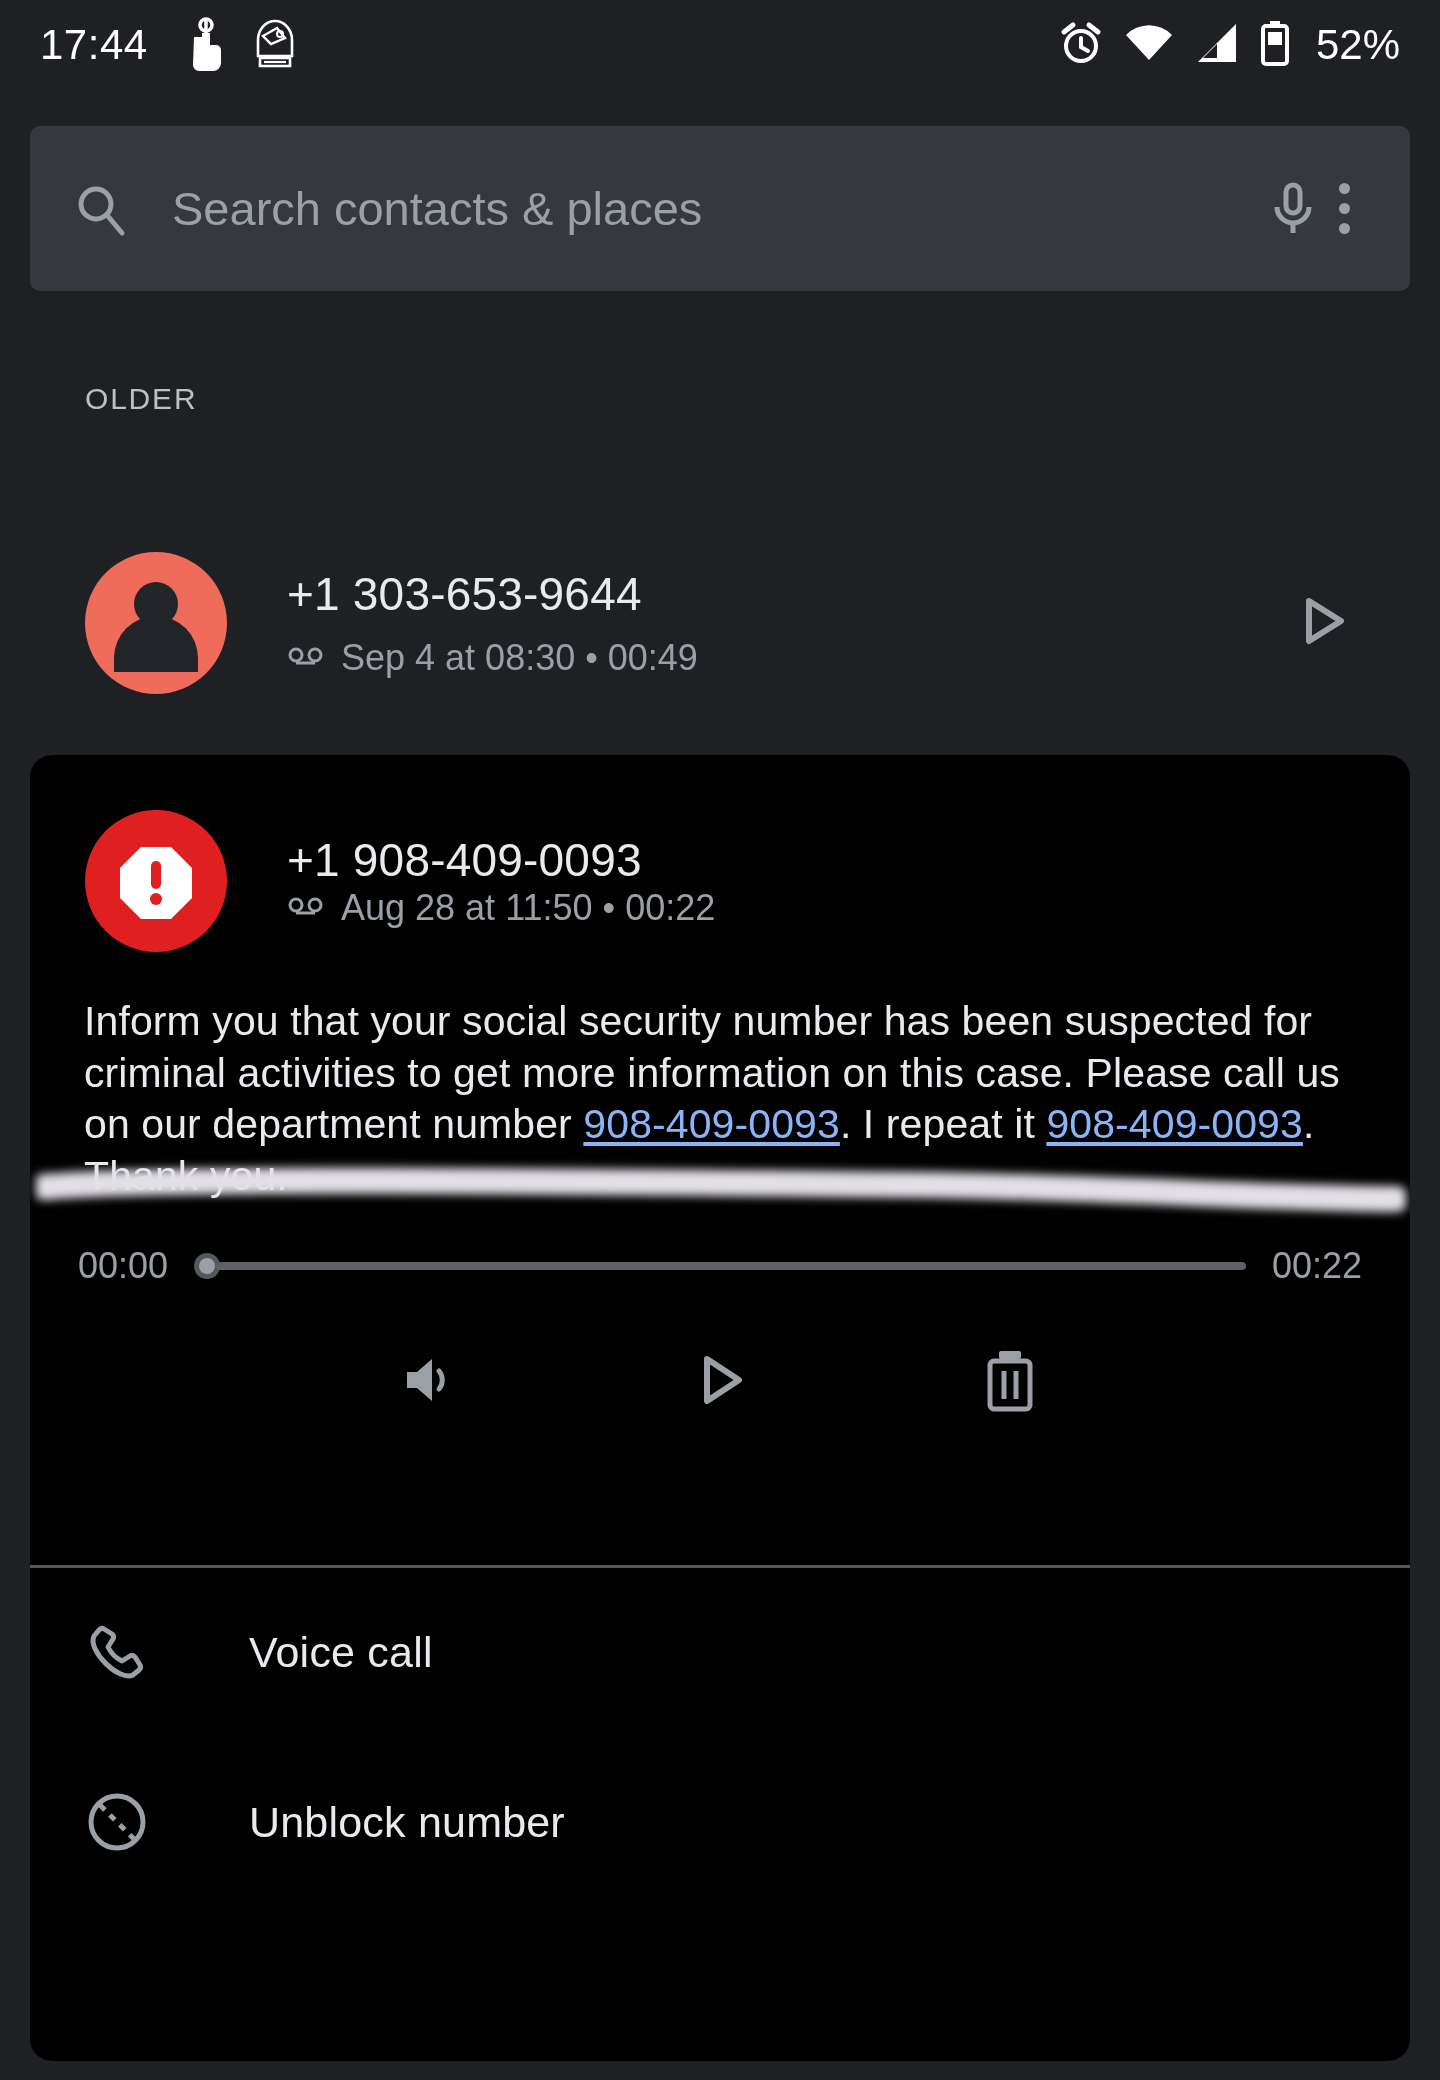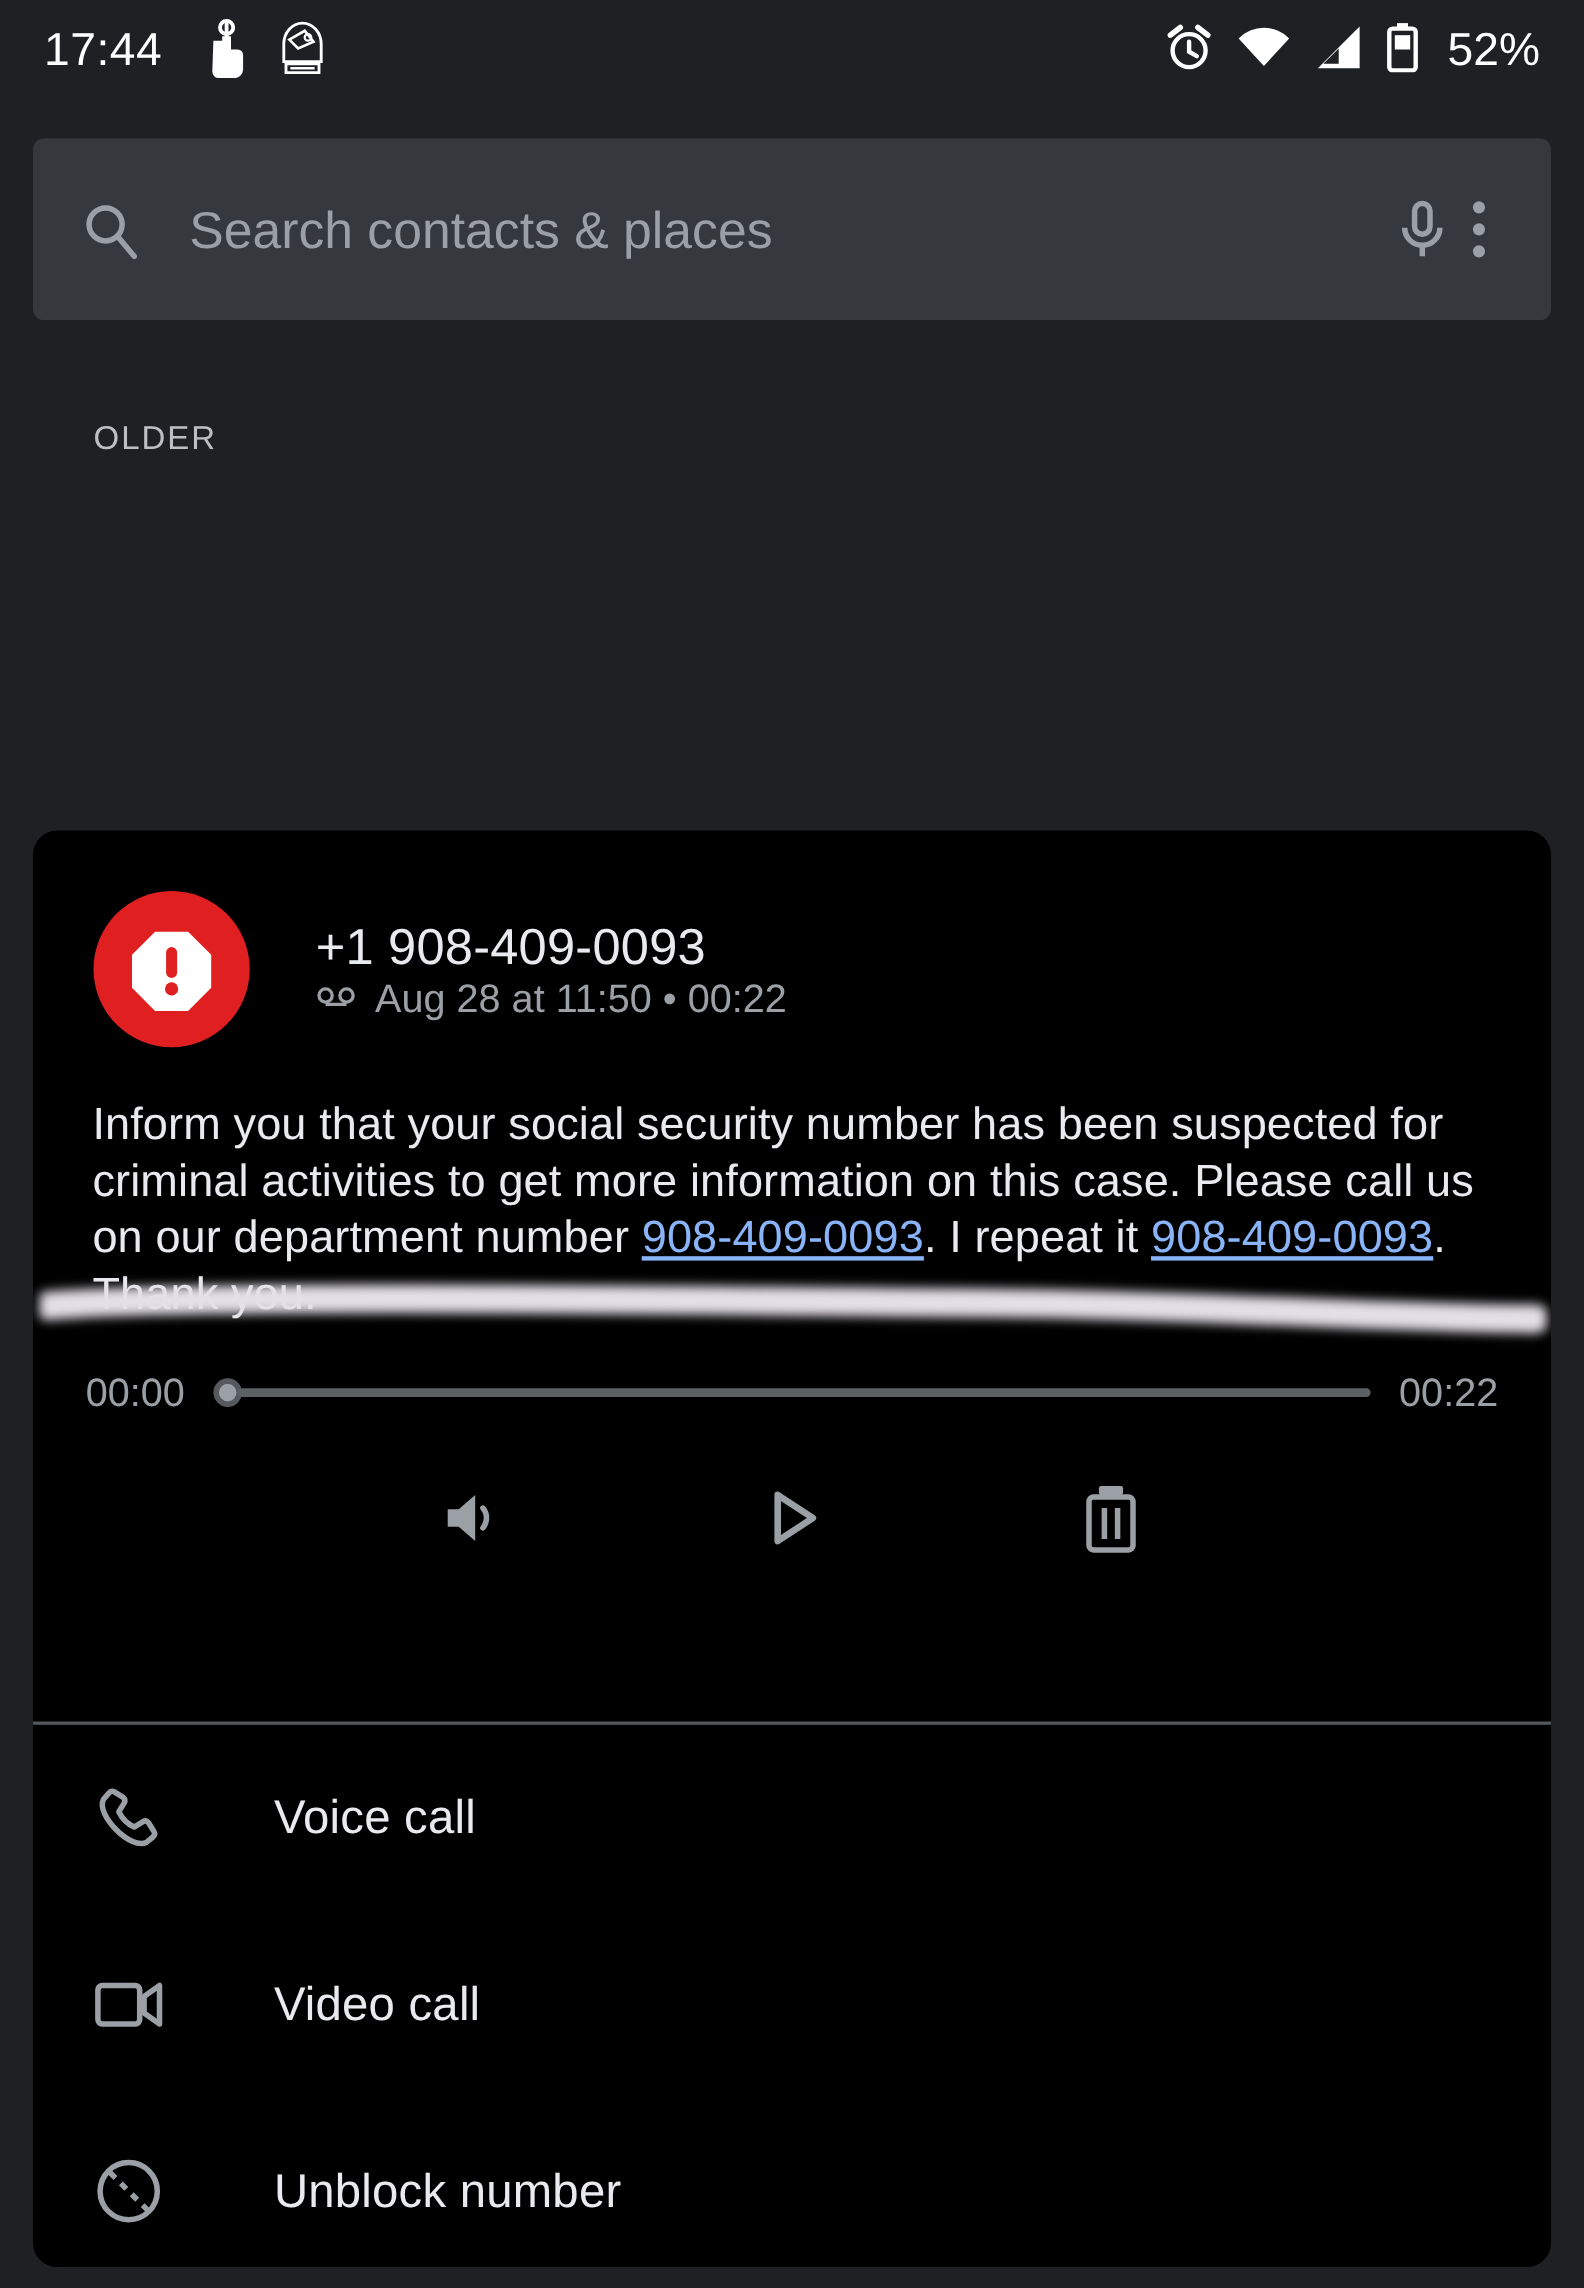"+1 303-653-9644" div.call-row { html: none -> <div> <div> <div></div> <div></div> </div> <div> <div>+1 303-653-9644</div> <div> <span> <svg> <circle></circle> <circle></circle> <path></path> </svg> </span> <span>Sep 4 at 08:30 • 00:49</span> </div> </div> <span> <svg> <path></path> </svg> </span> </div> }
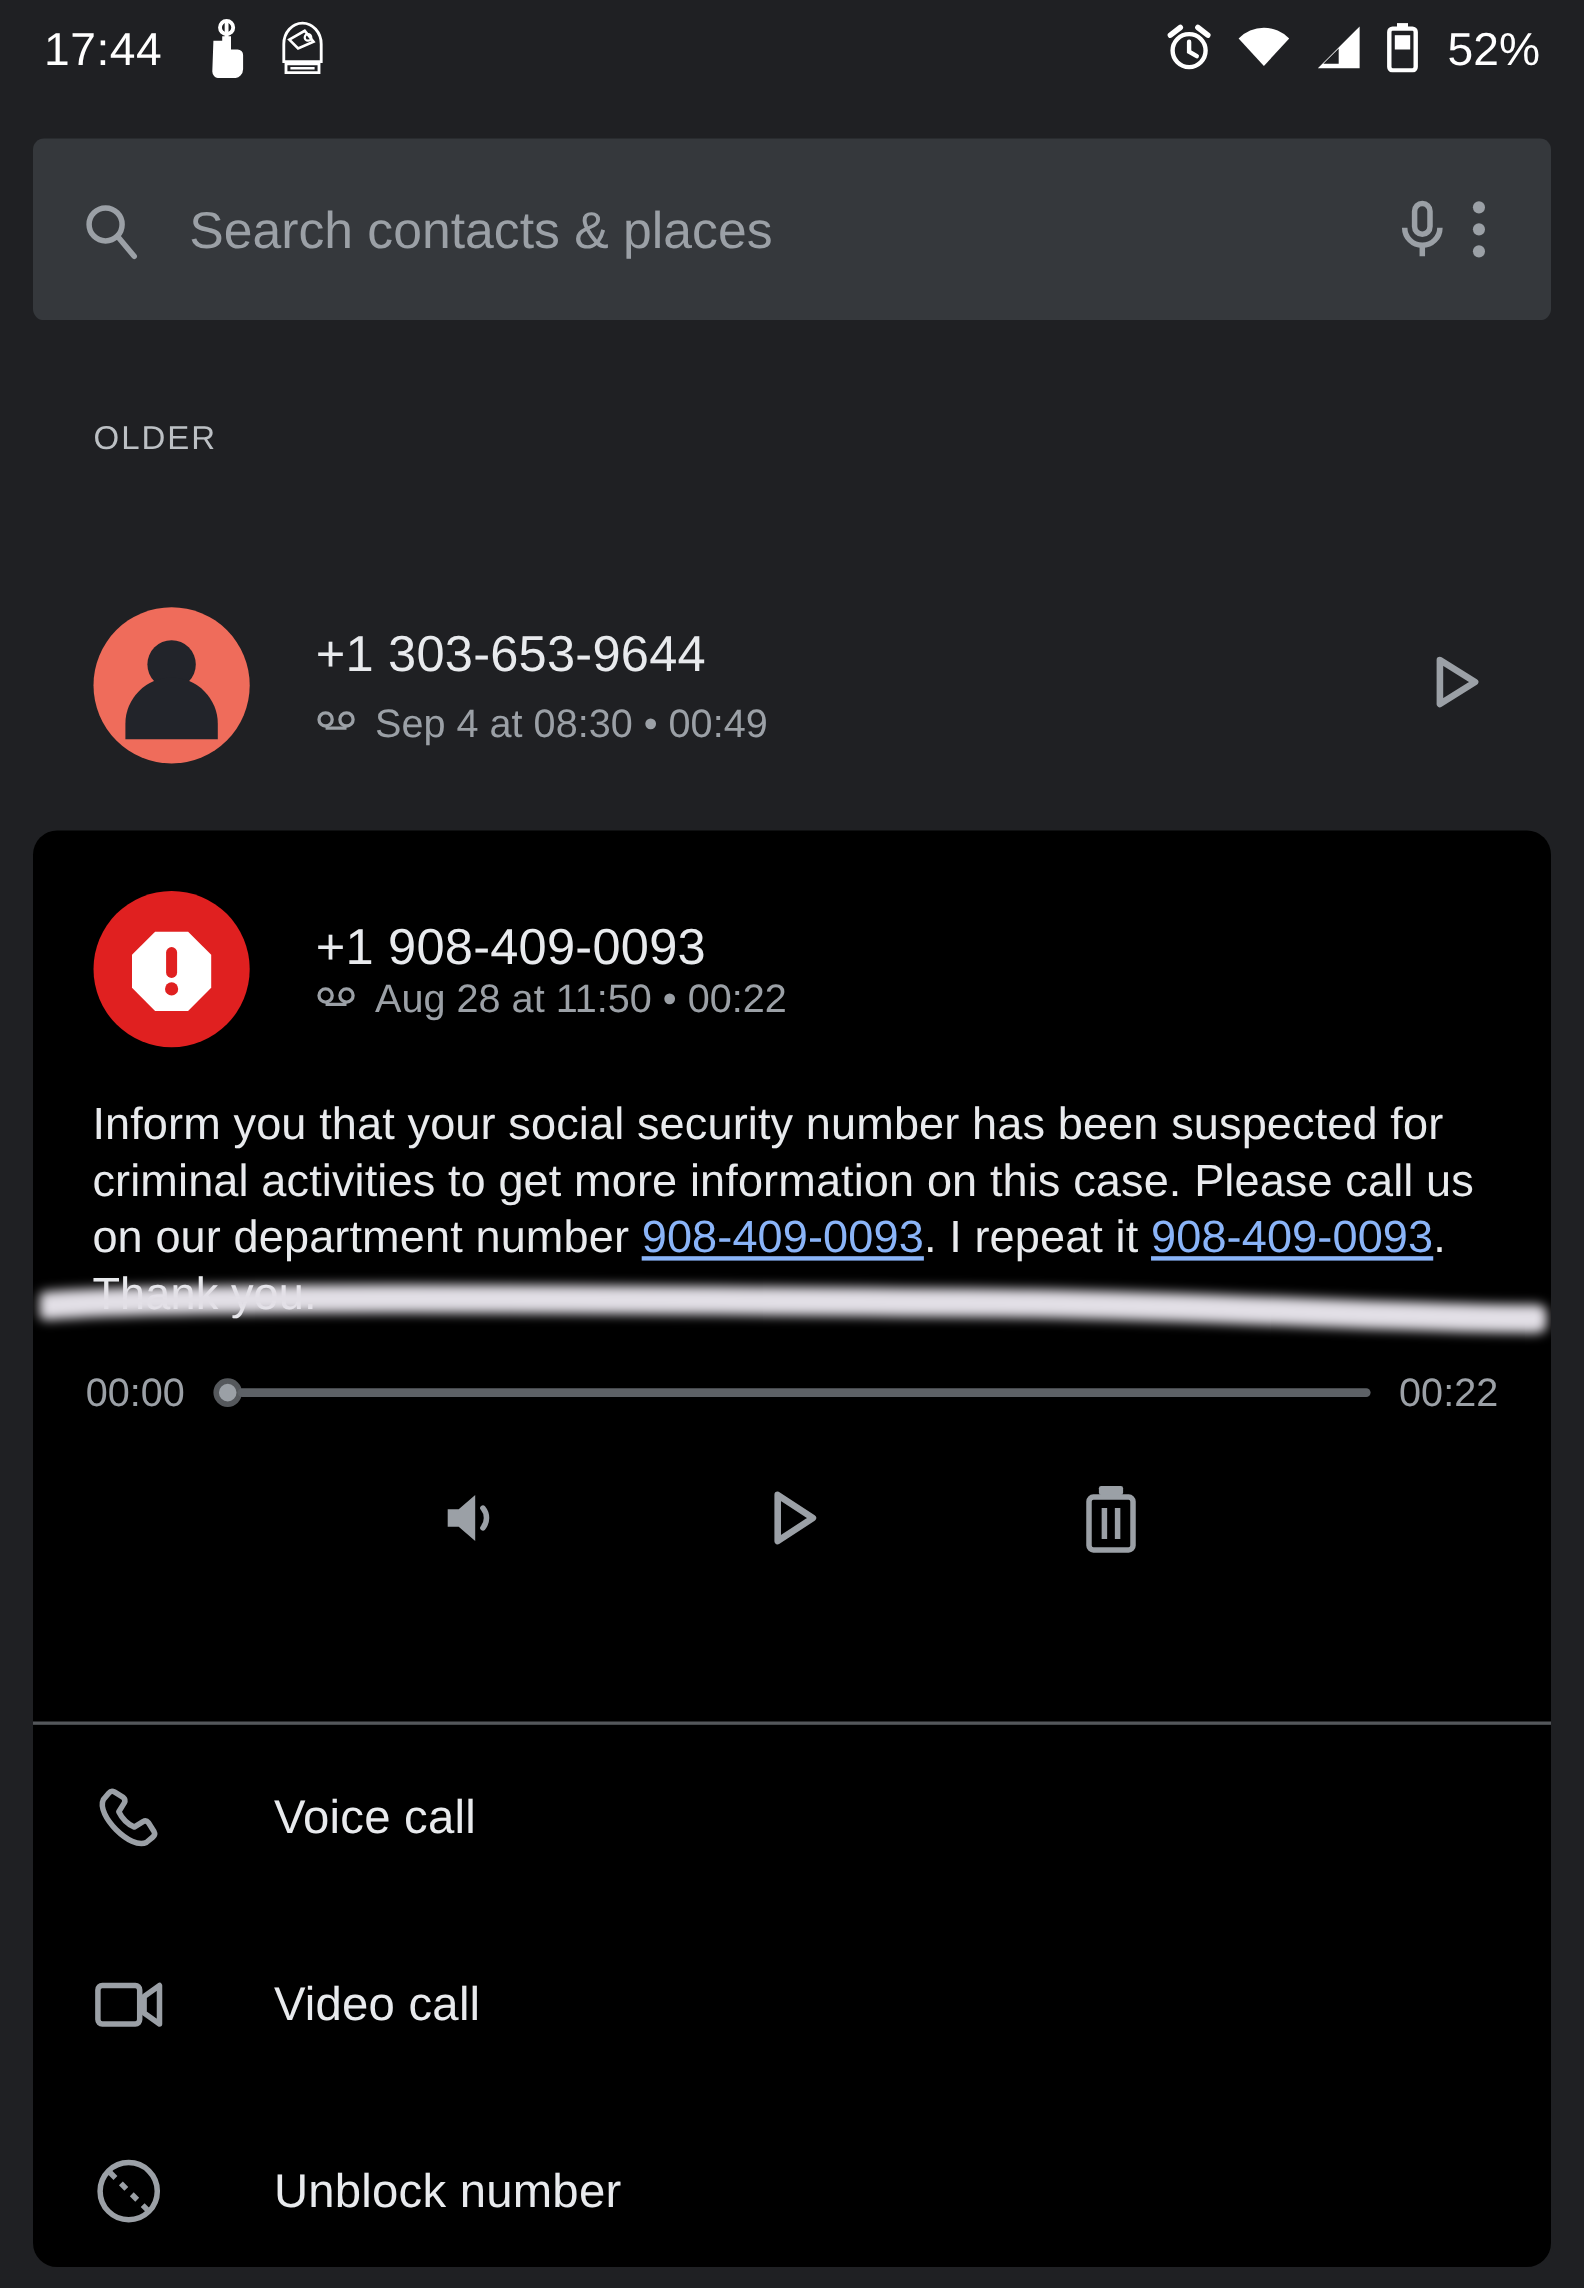"Video call" div.action-item { html: <div> <span> <svg> <rect></rect> <path></path> </svg> </span> <span>Video call</span> </div> -> none }
